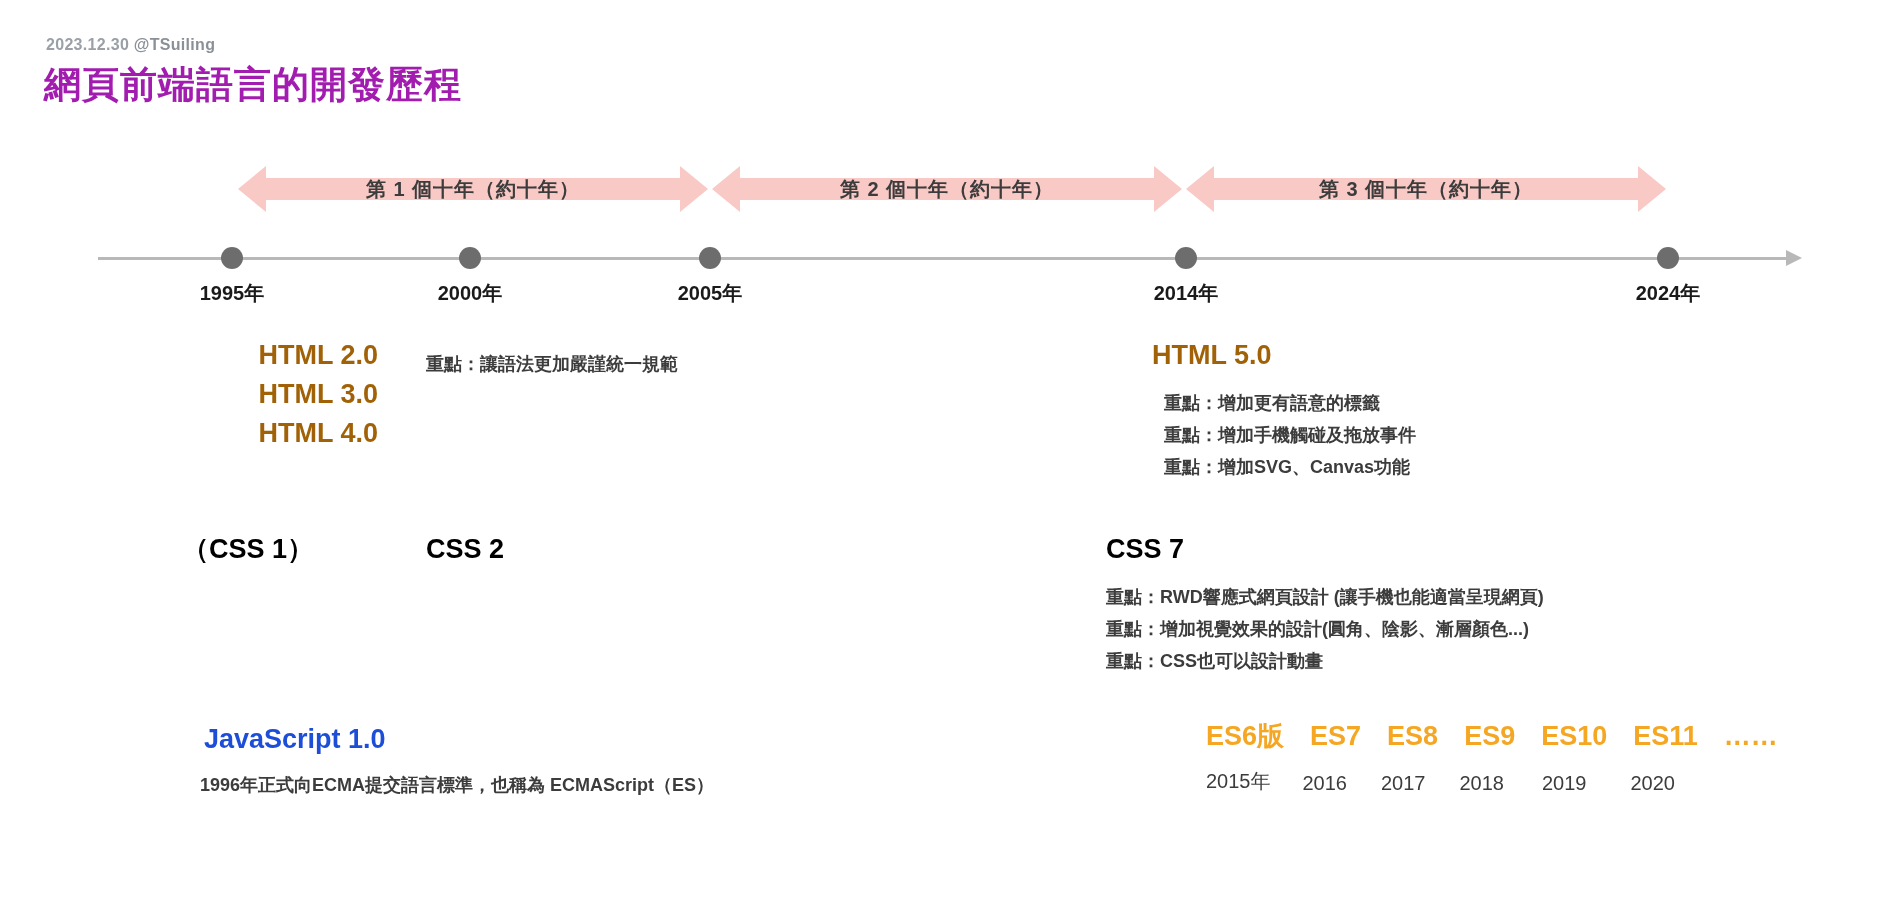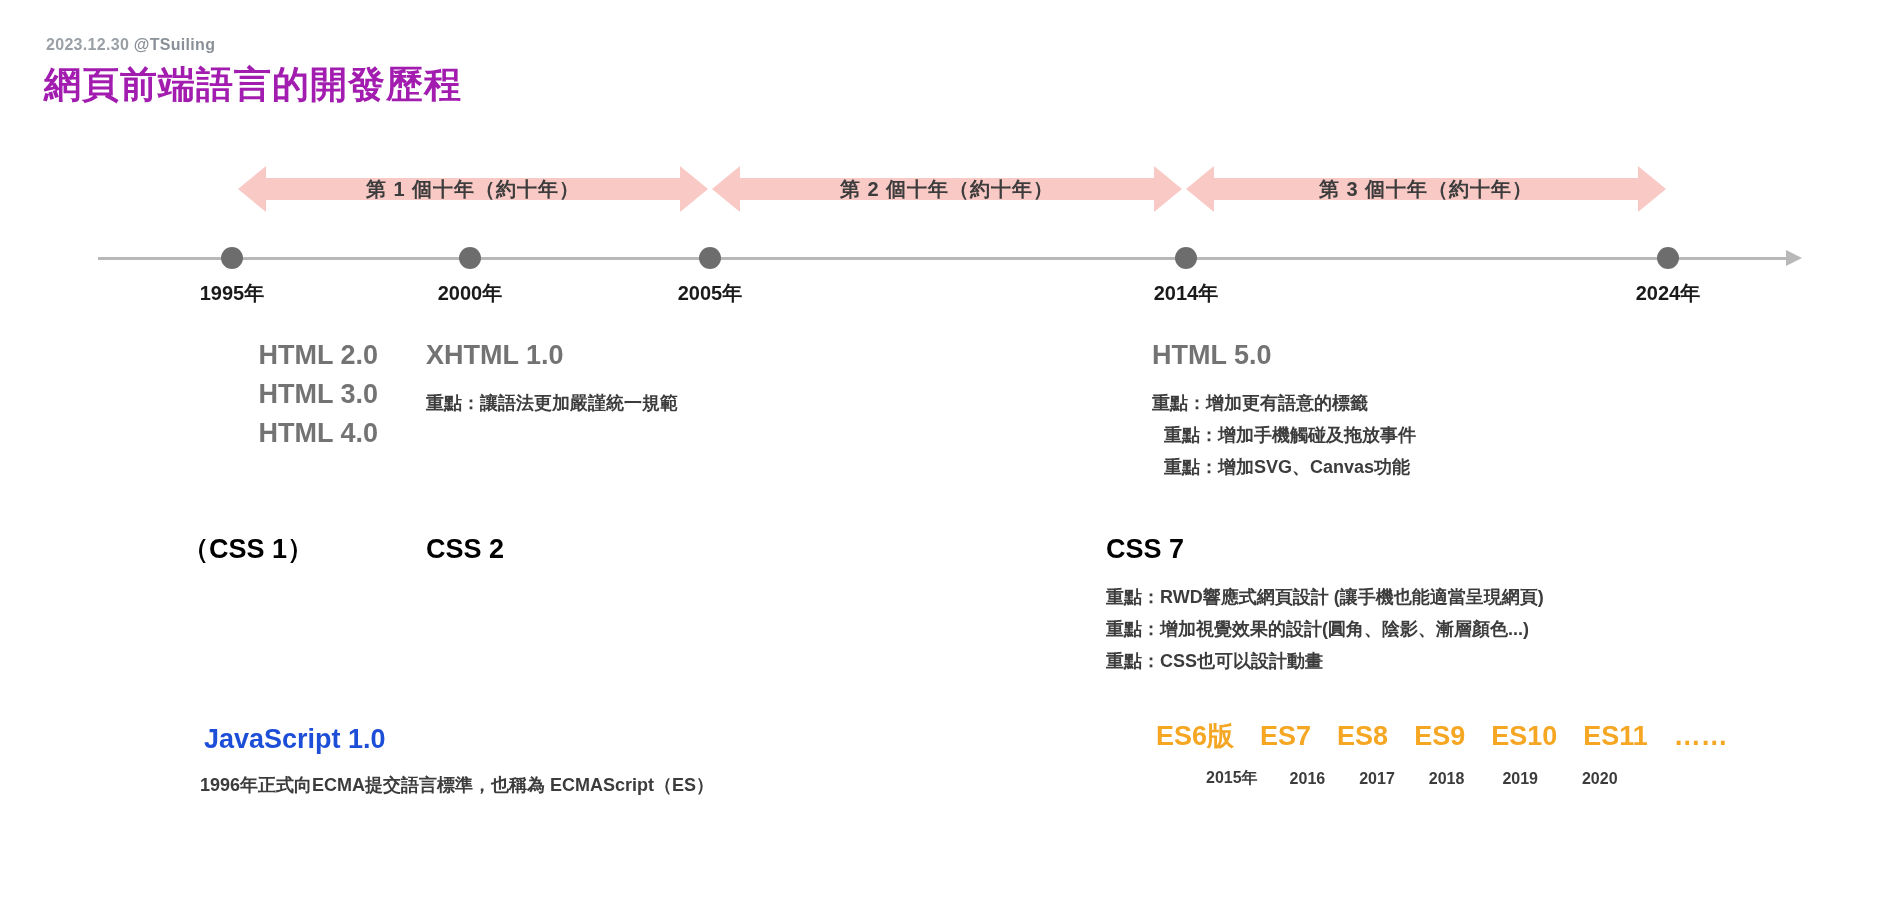"HTML 2.0" .head.red { color: #737373 -> #a16207 }
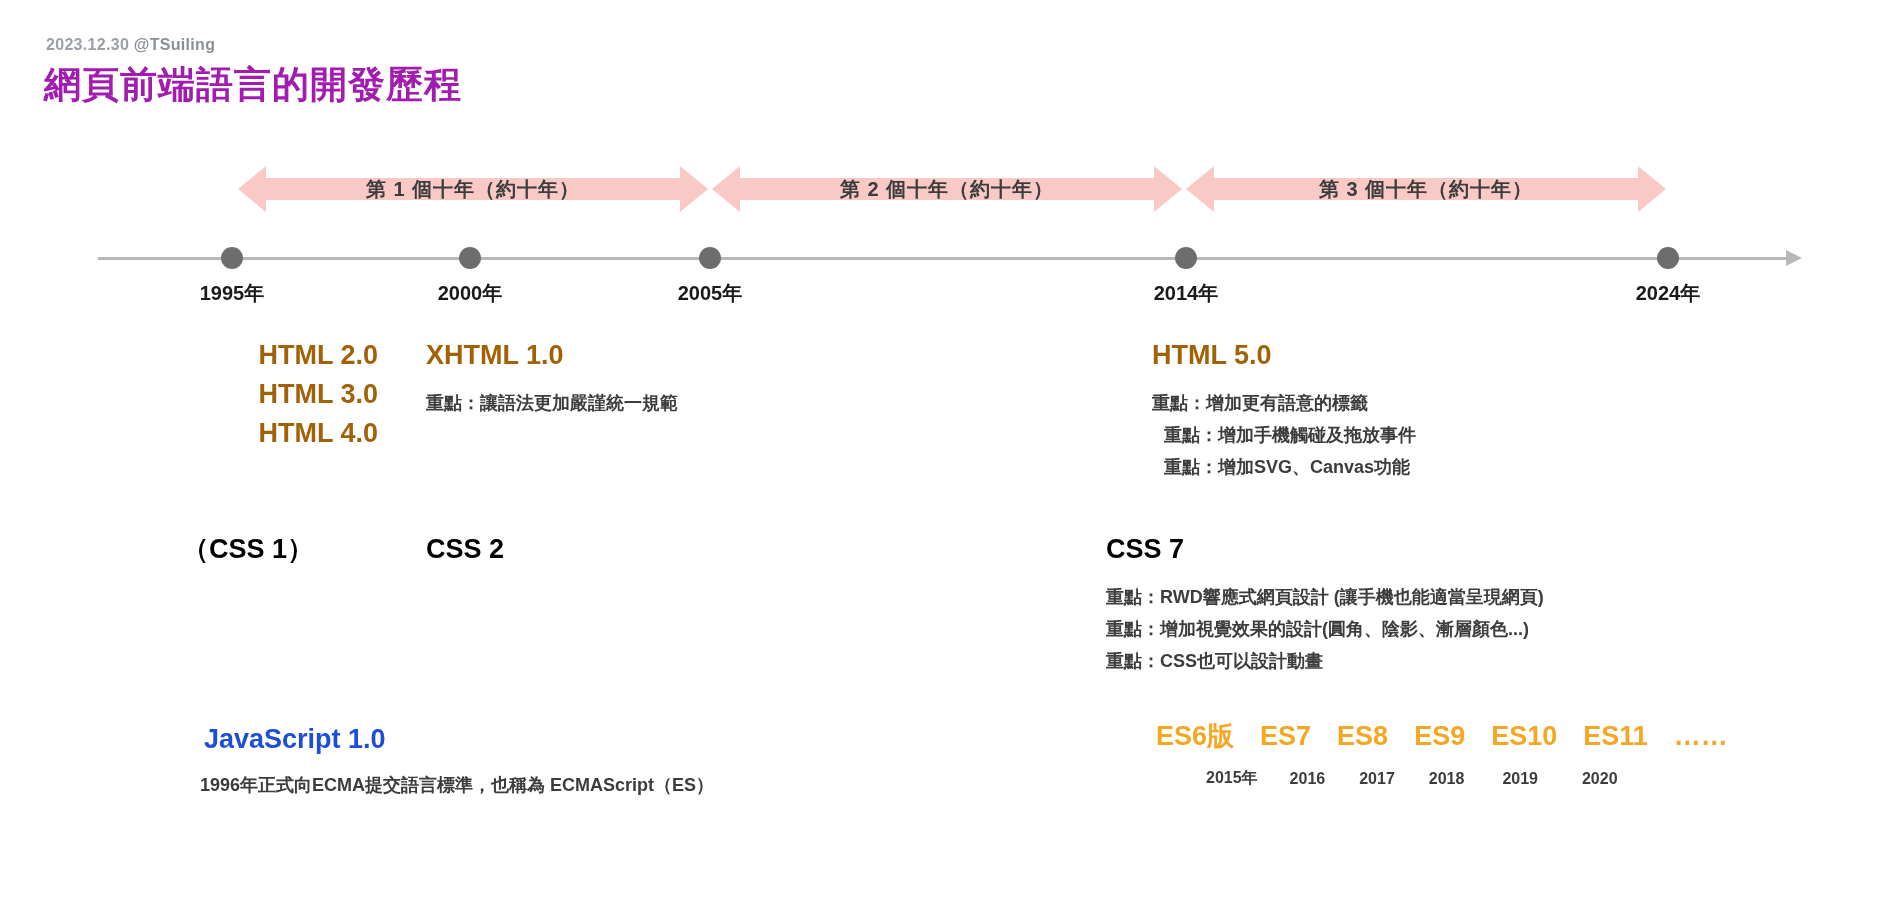"XHTML 1.0" div.head { html: <div>XHTML 1.0</div> -> none }
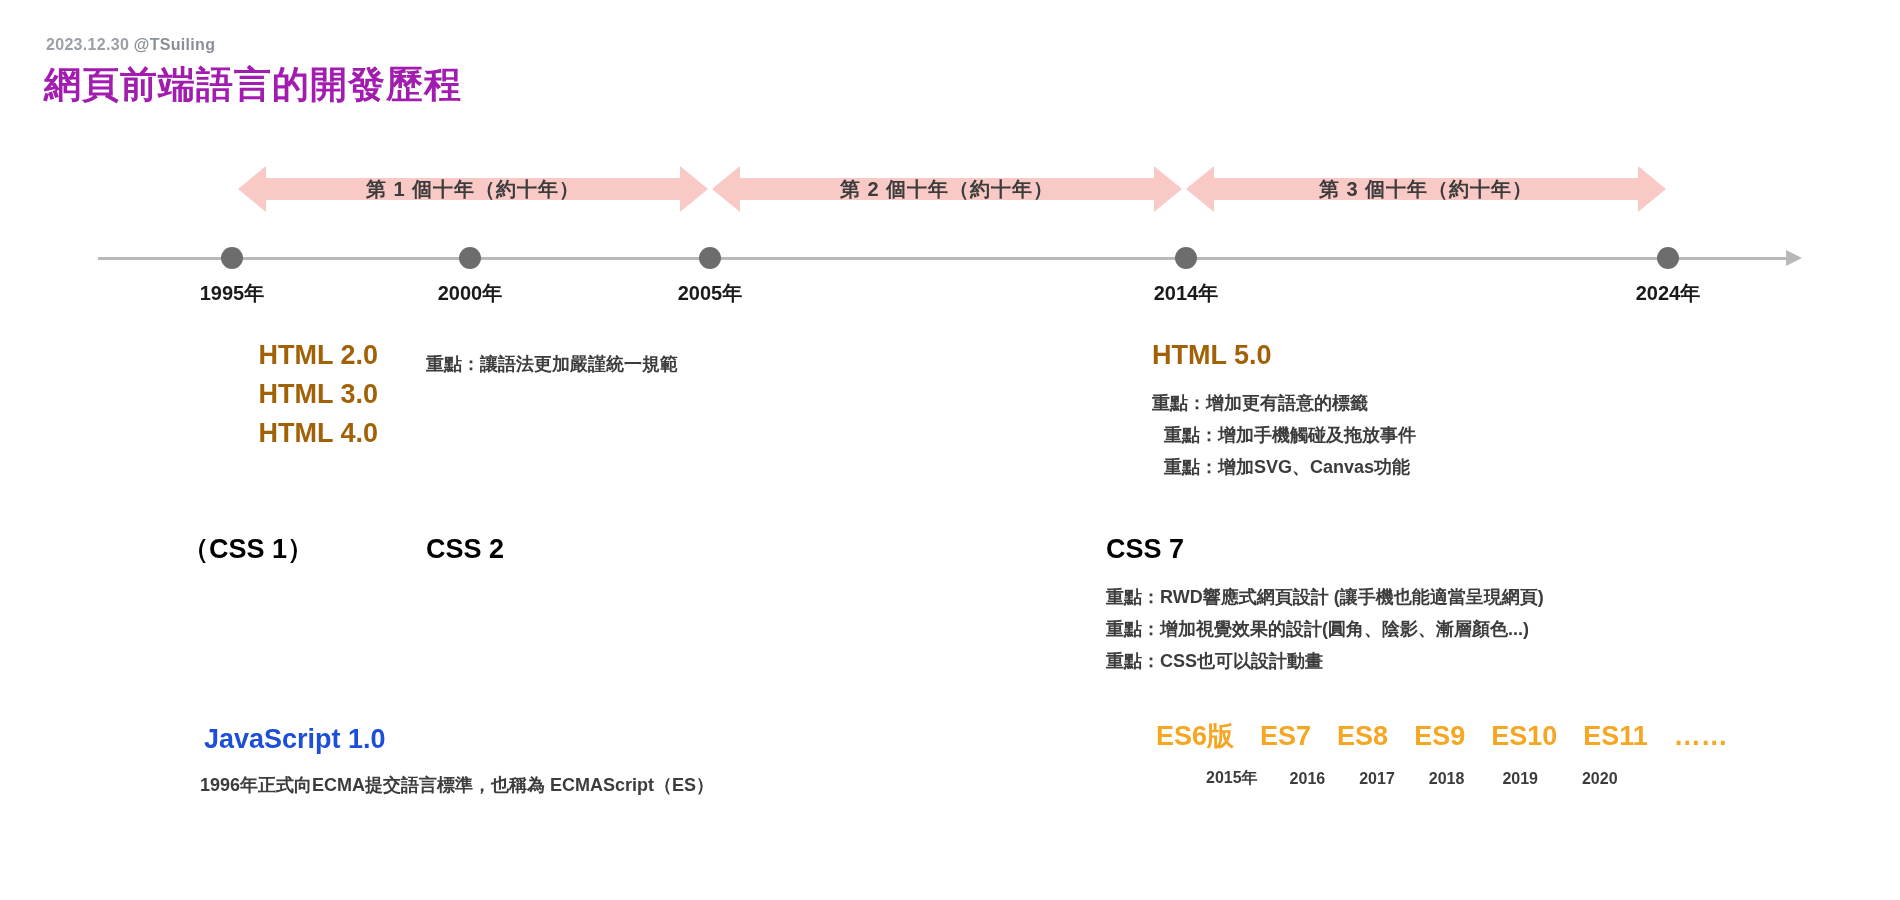"重點：增加更有語意的標籤" div.detail { margin-left: 0 -> 12px }
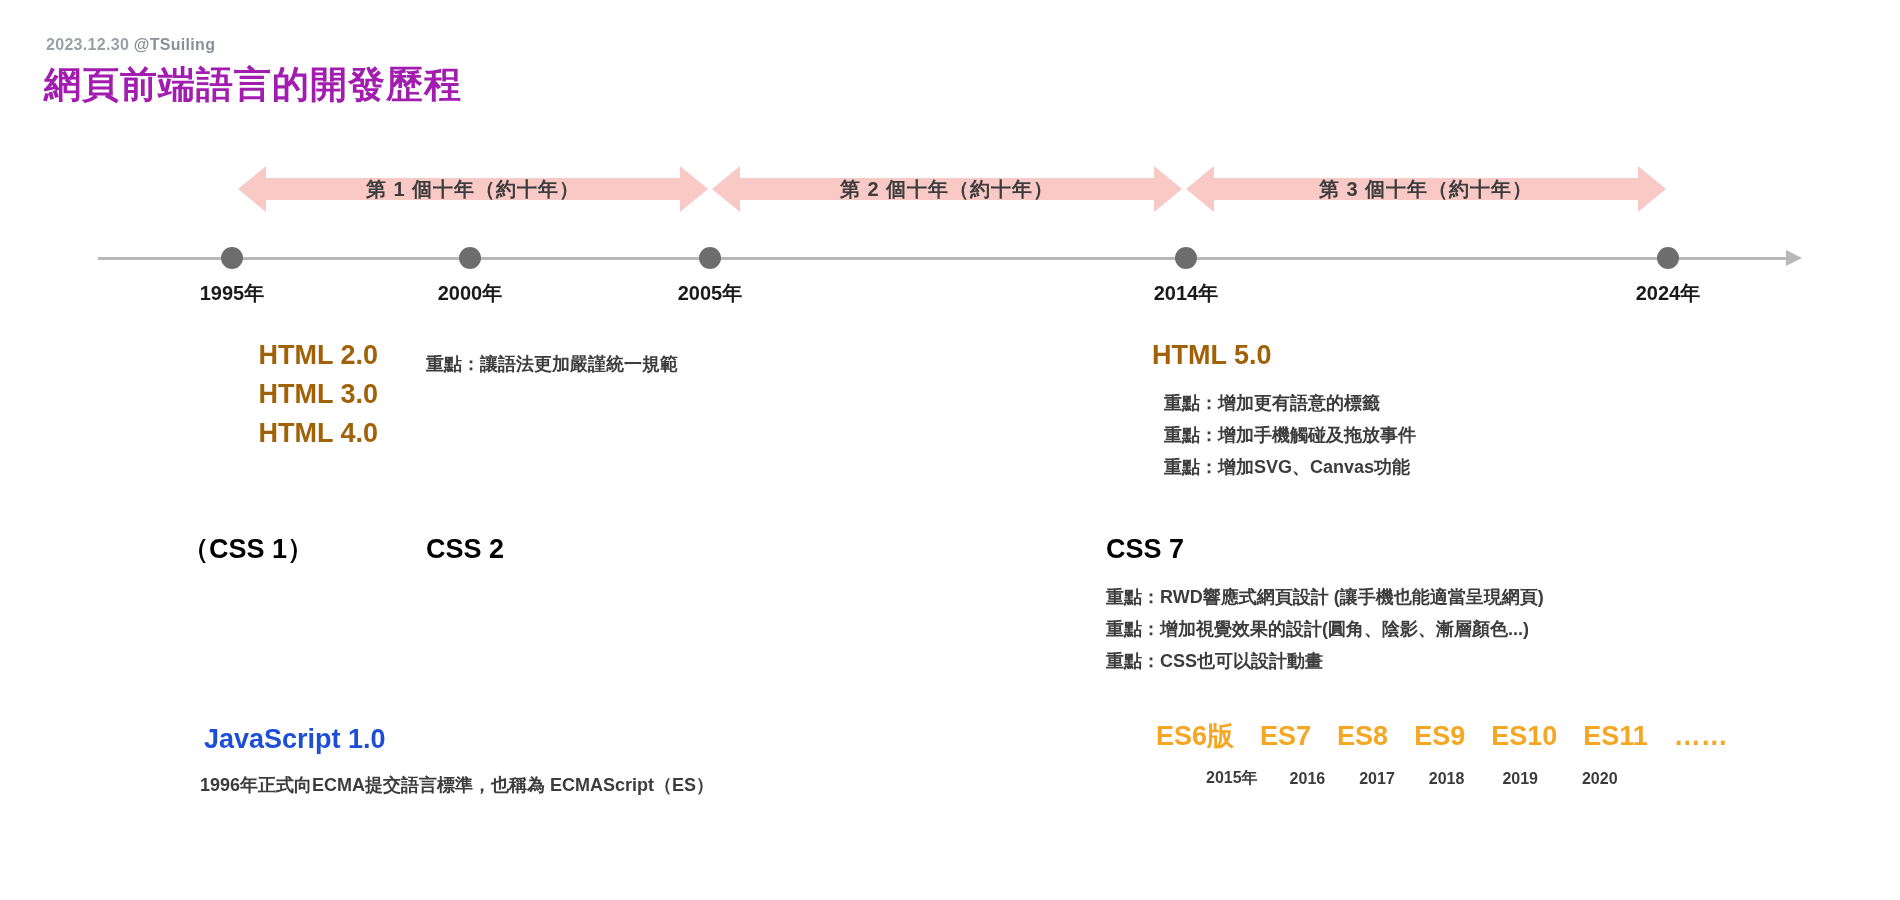"ES6版" div.es-row { left: 1156px -> 1206px }
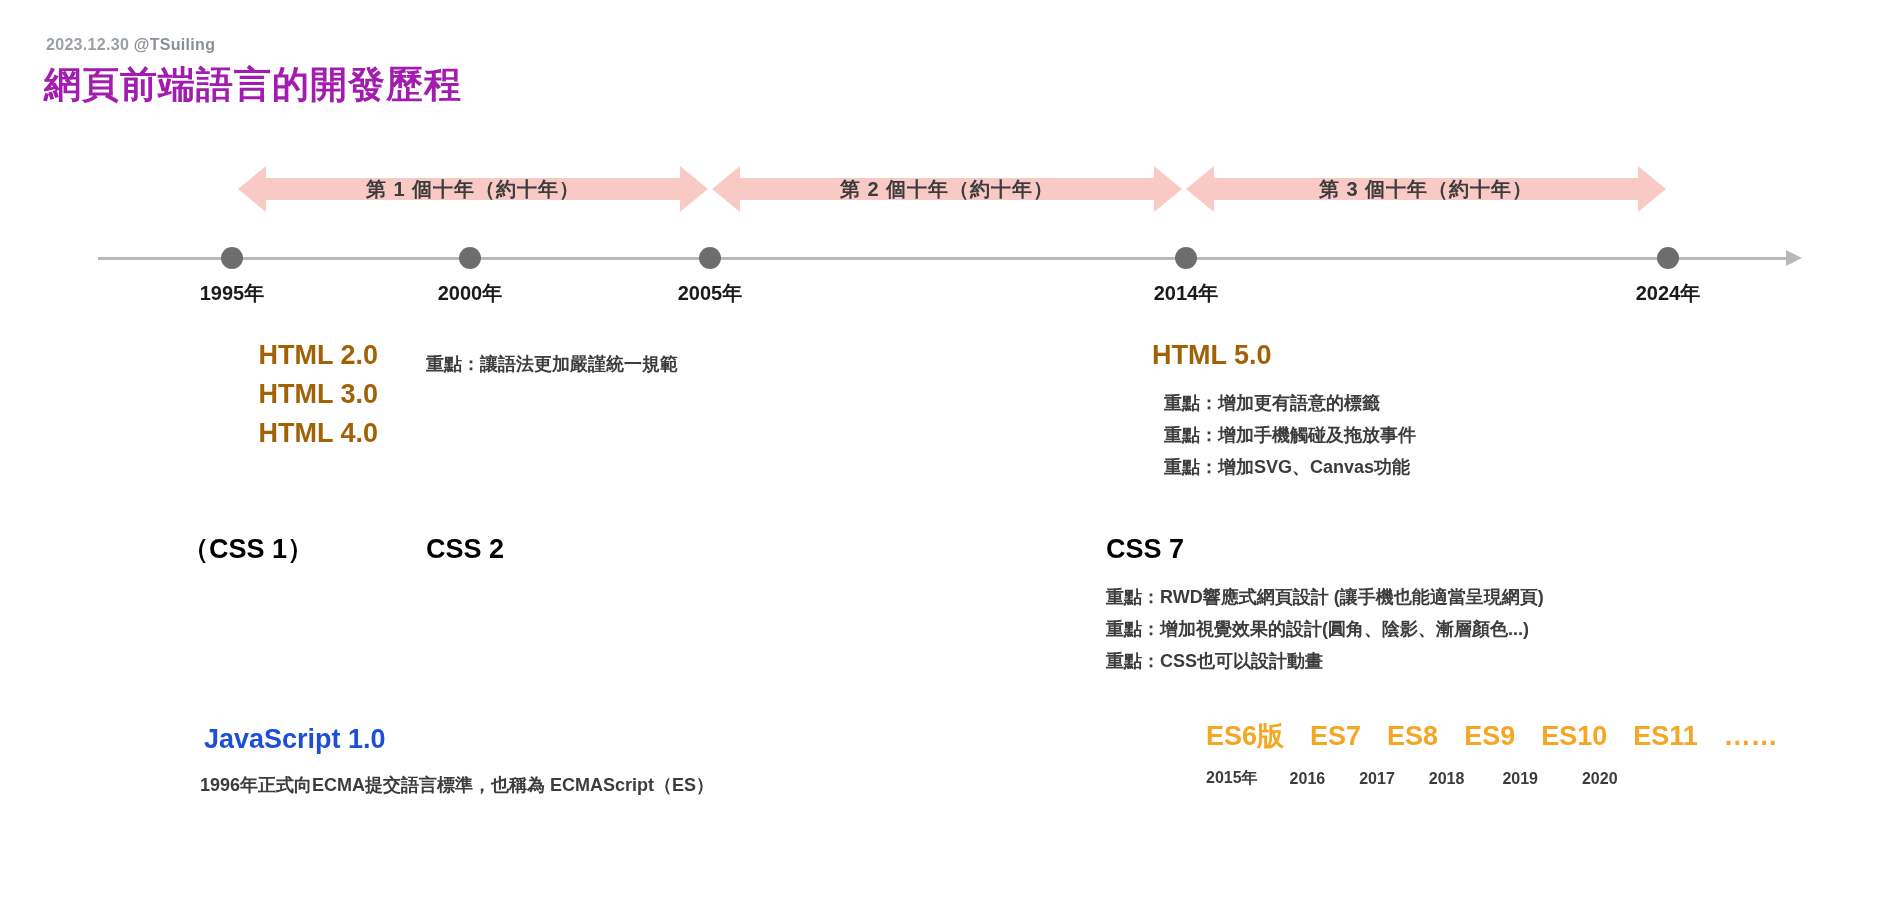"2015年" .es-years { align-items: center -> flex-end; font-size: 16px -> 20px; font-weight: bold -> normal }
